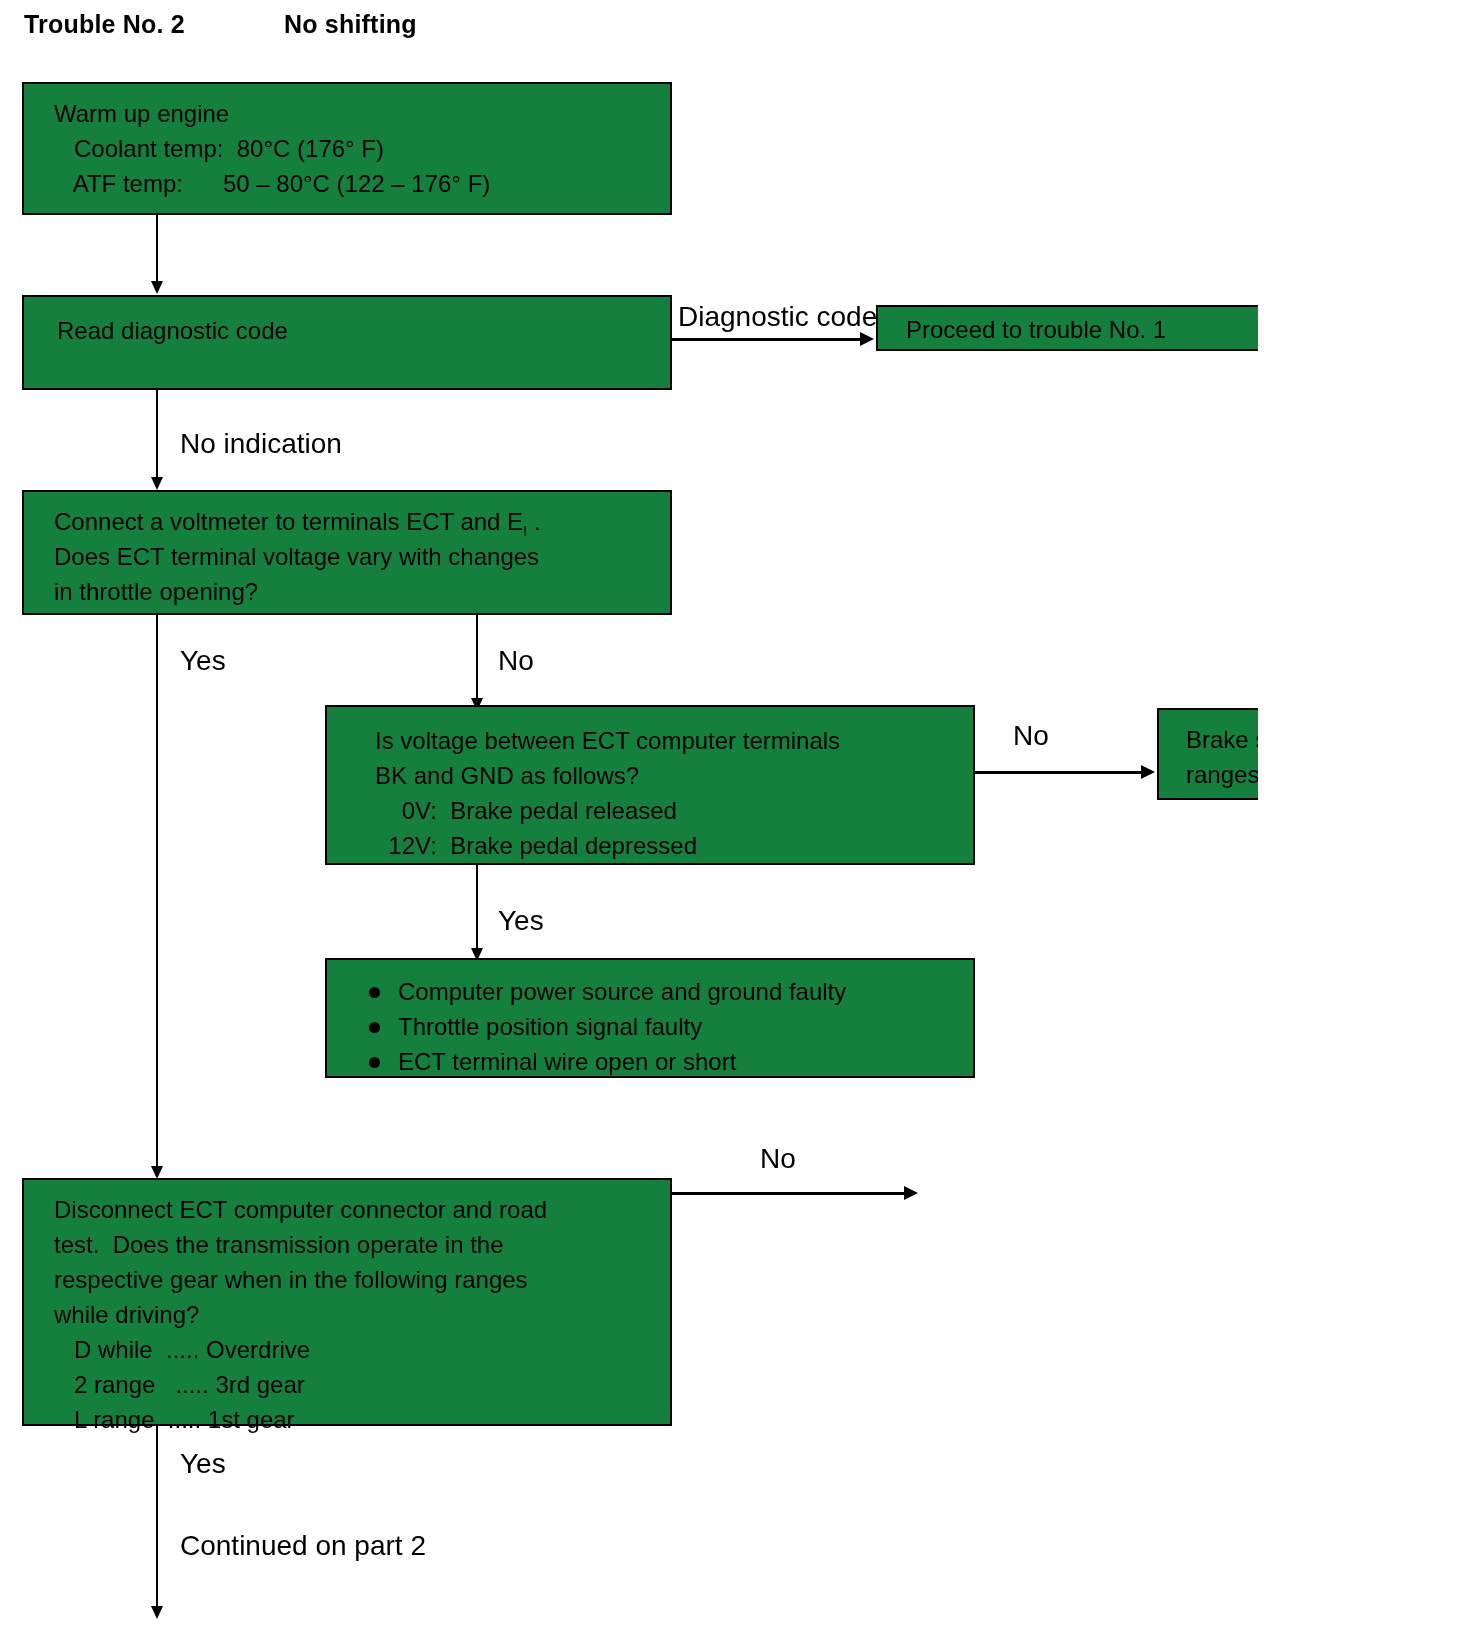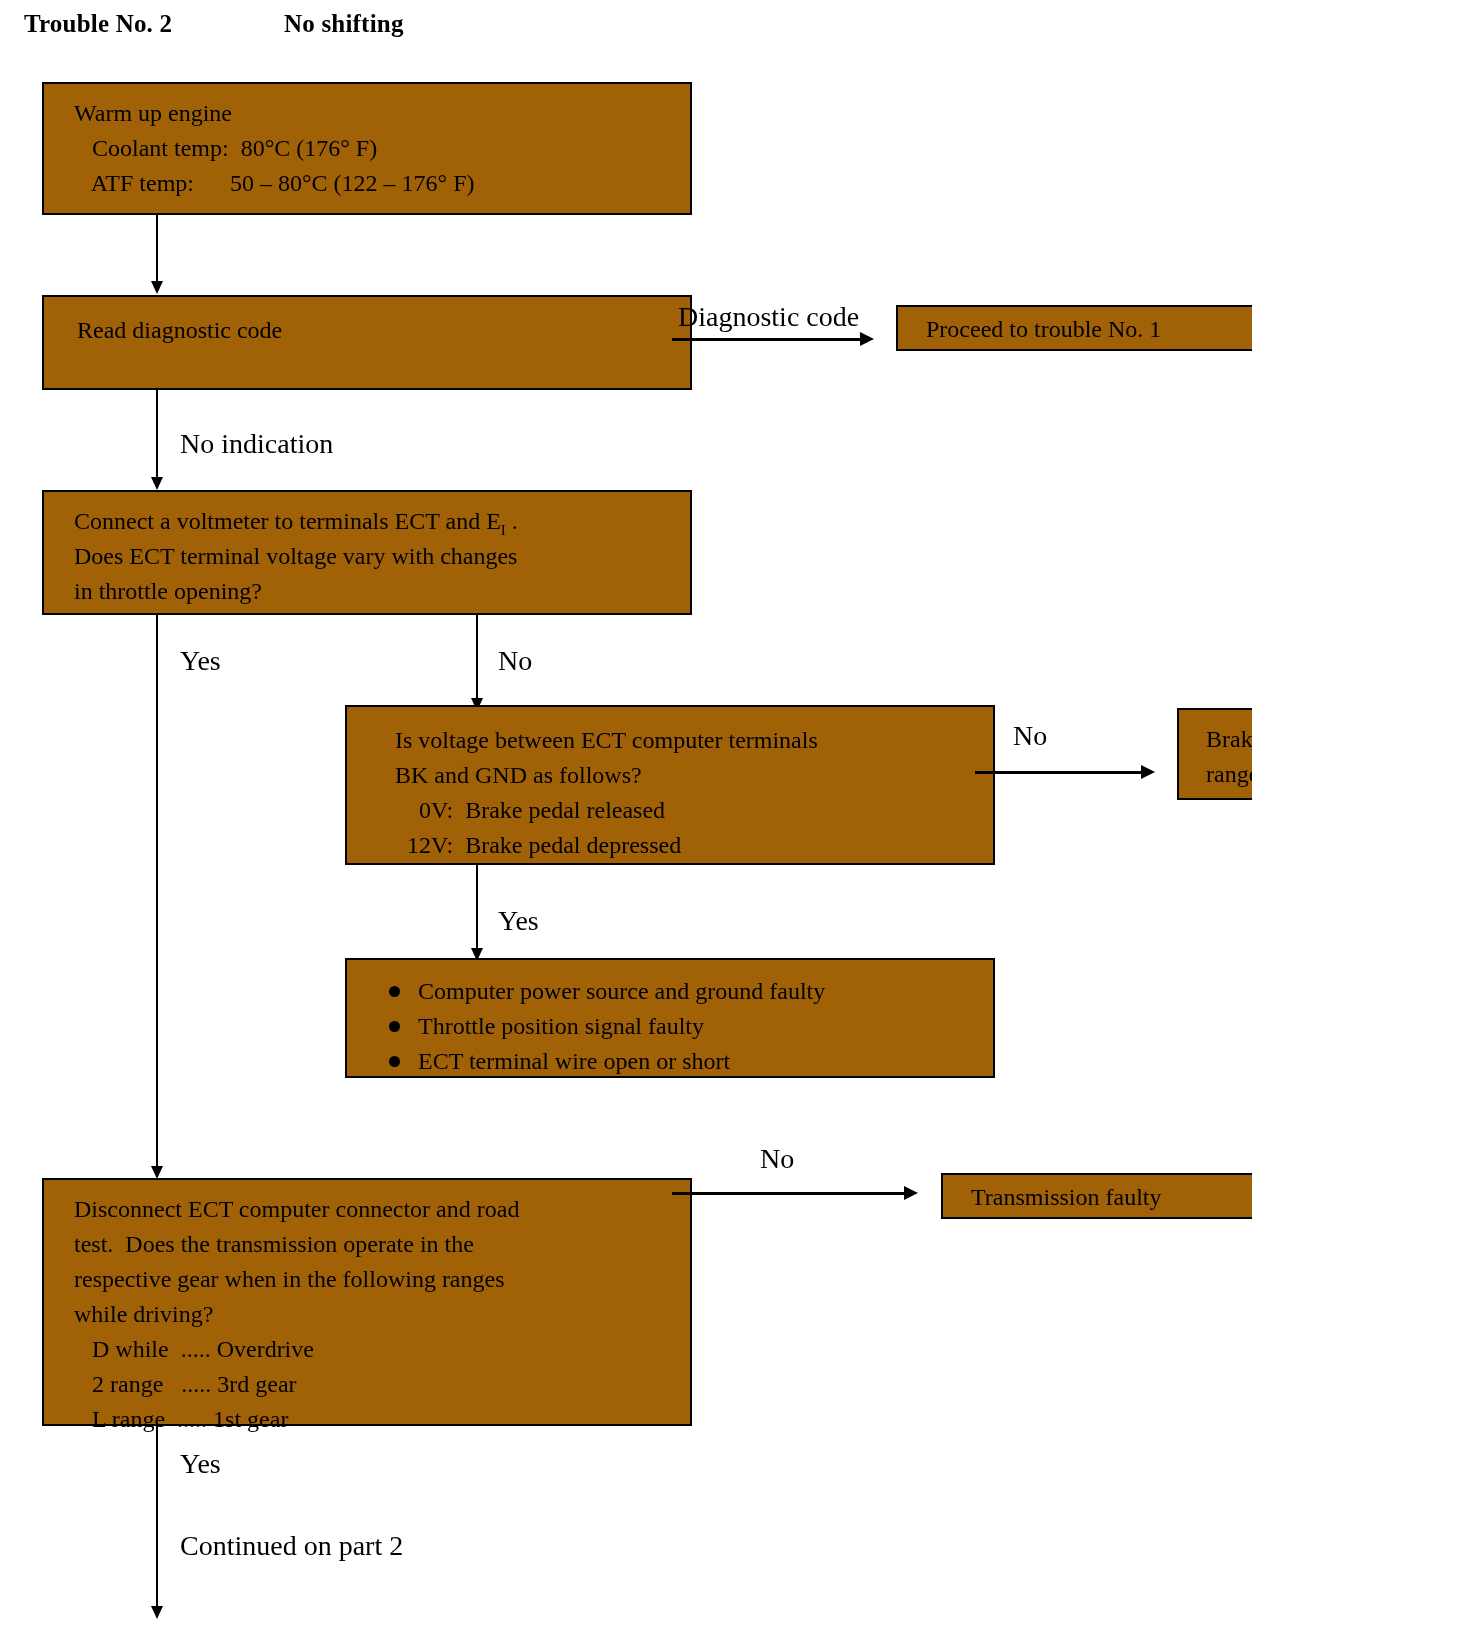"Trouble No. 2" #page { font-family: Liberation Serif, serif -> Liberation Sans, sans-serif; padding-left: none -> 6px }
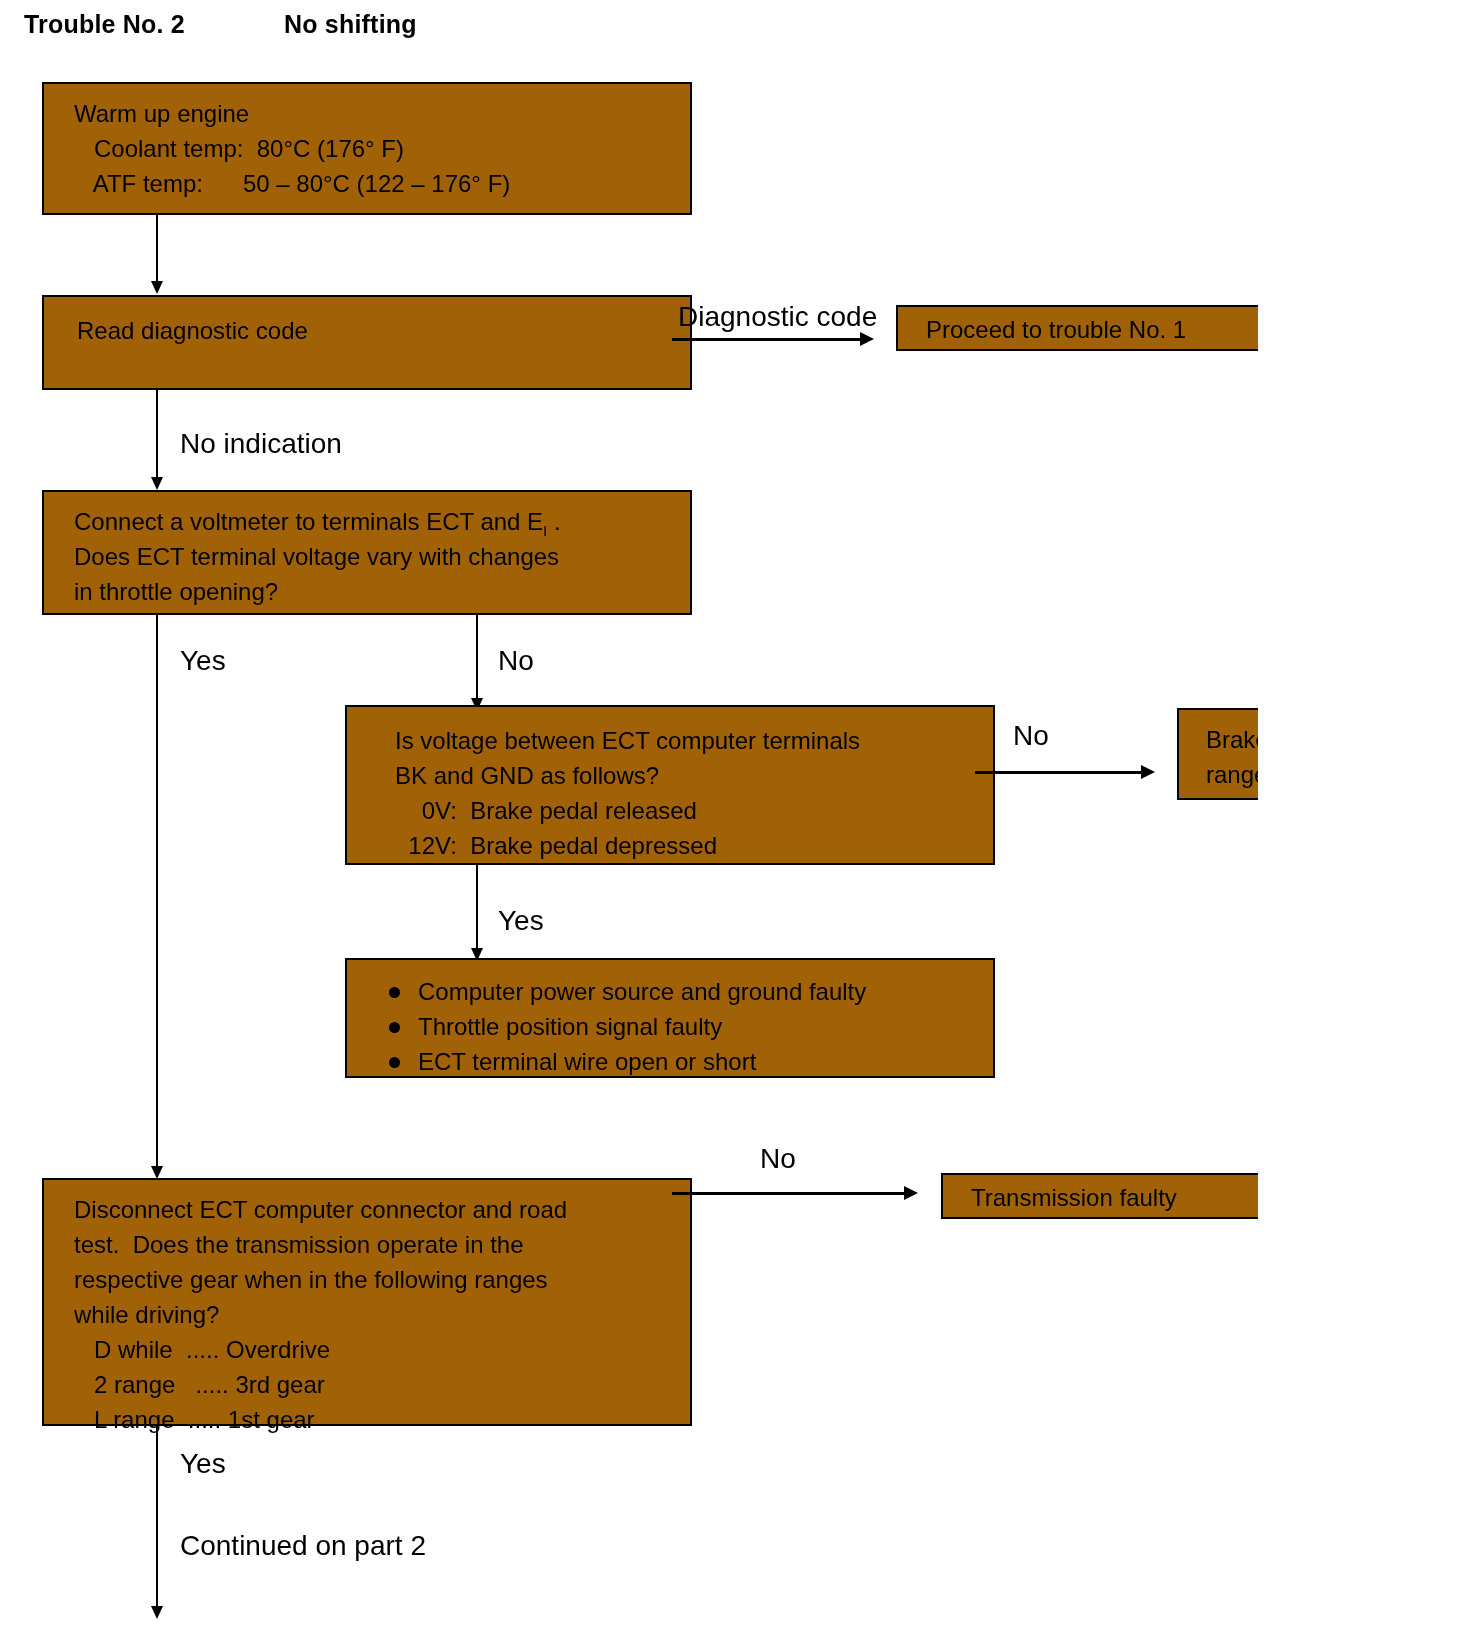"Warm up engine" .box { background: #a16207 -> #15803d; margin-left: 20px -> none }
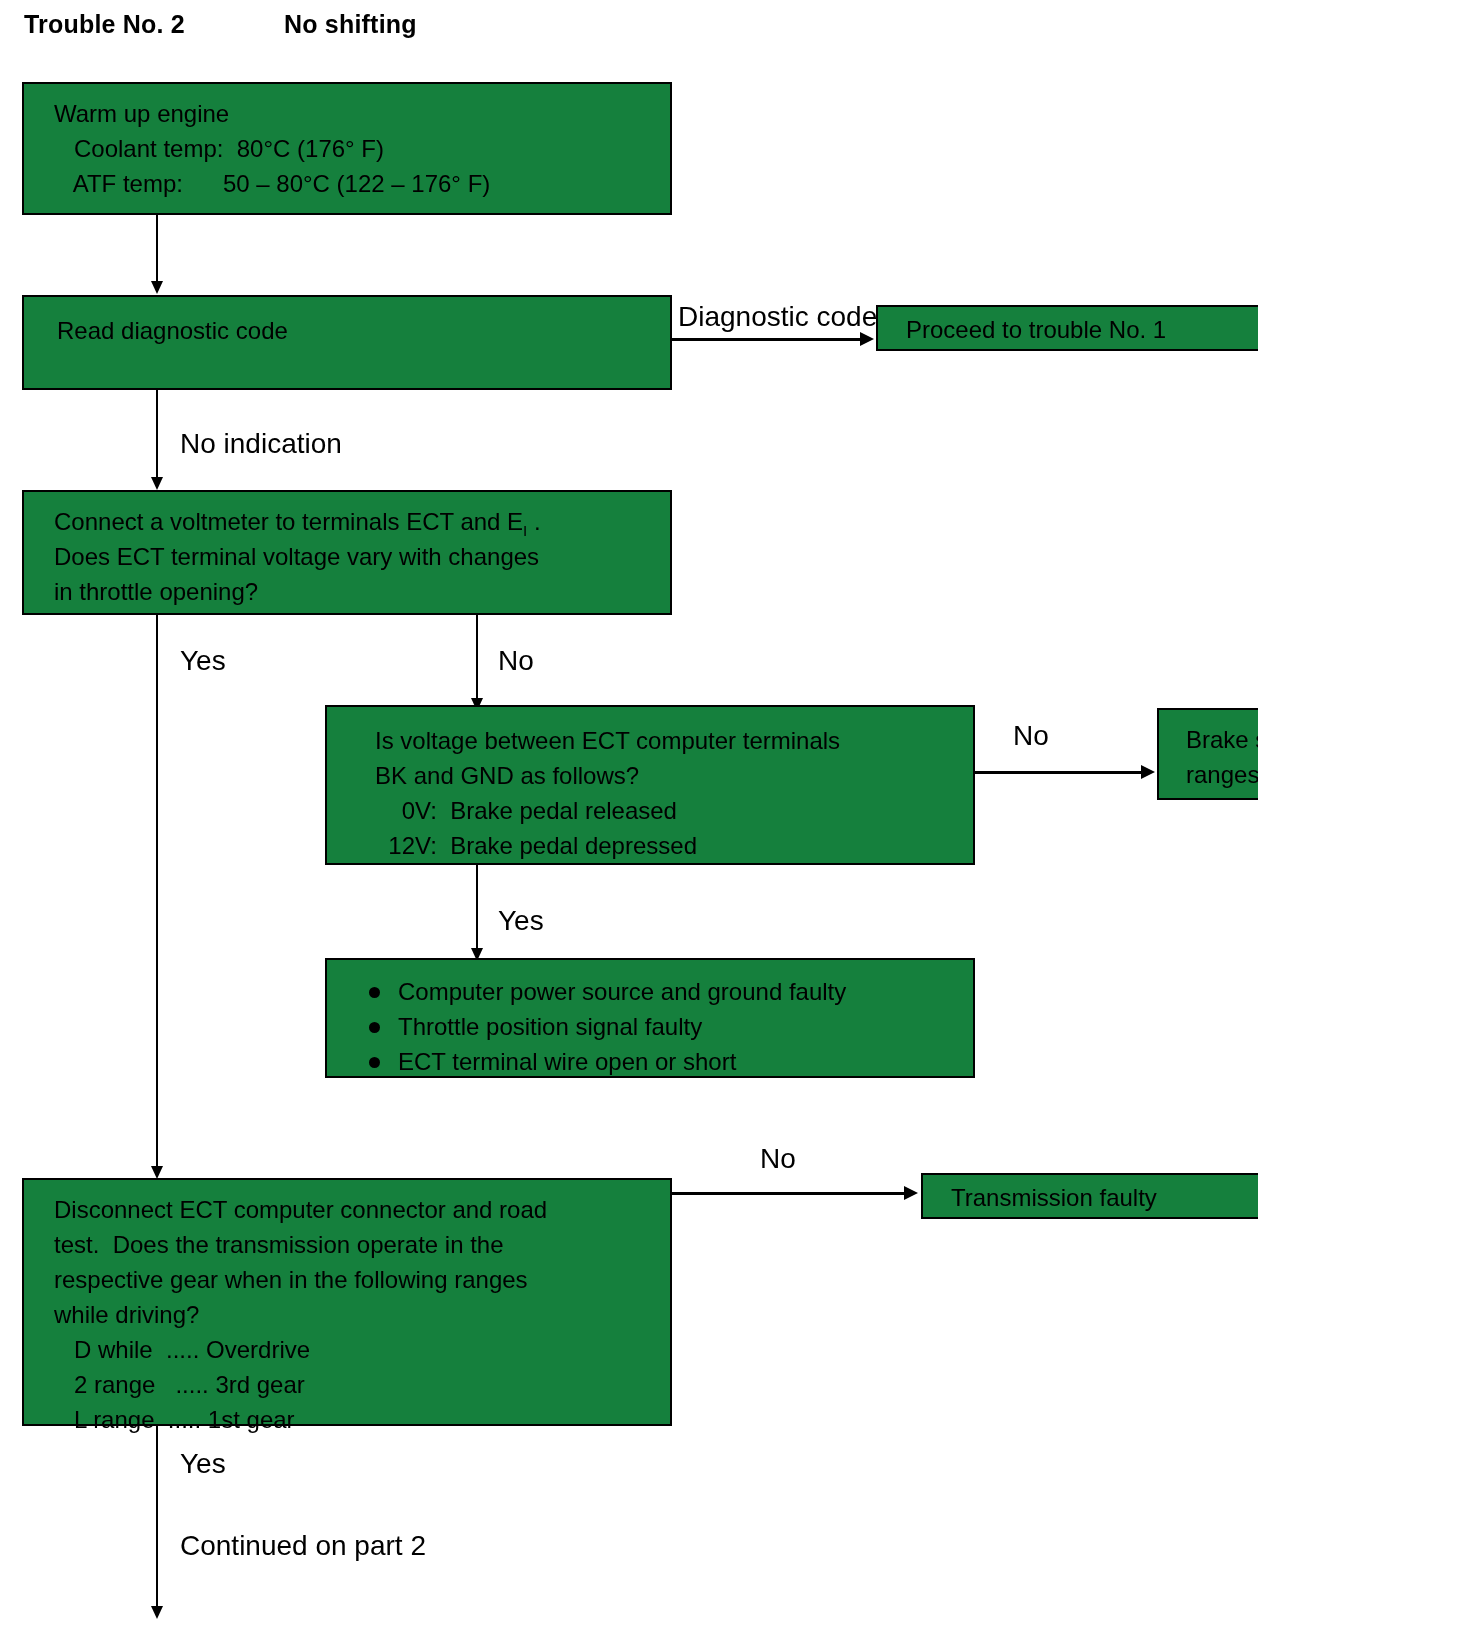"Transmission faulty" div.box { html: <div> <div>Transmission faulty</div> </div> -> none }
